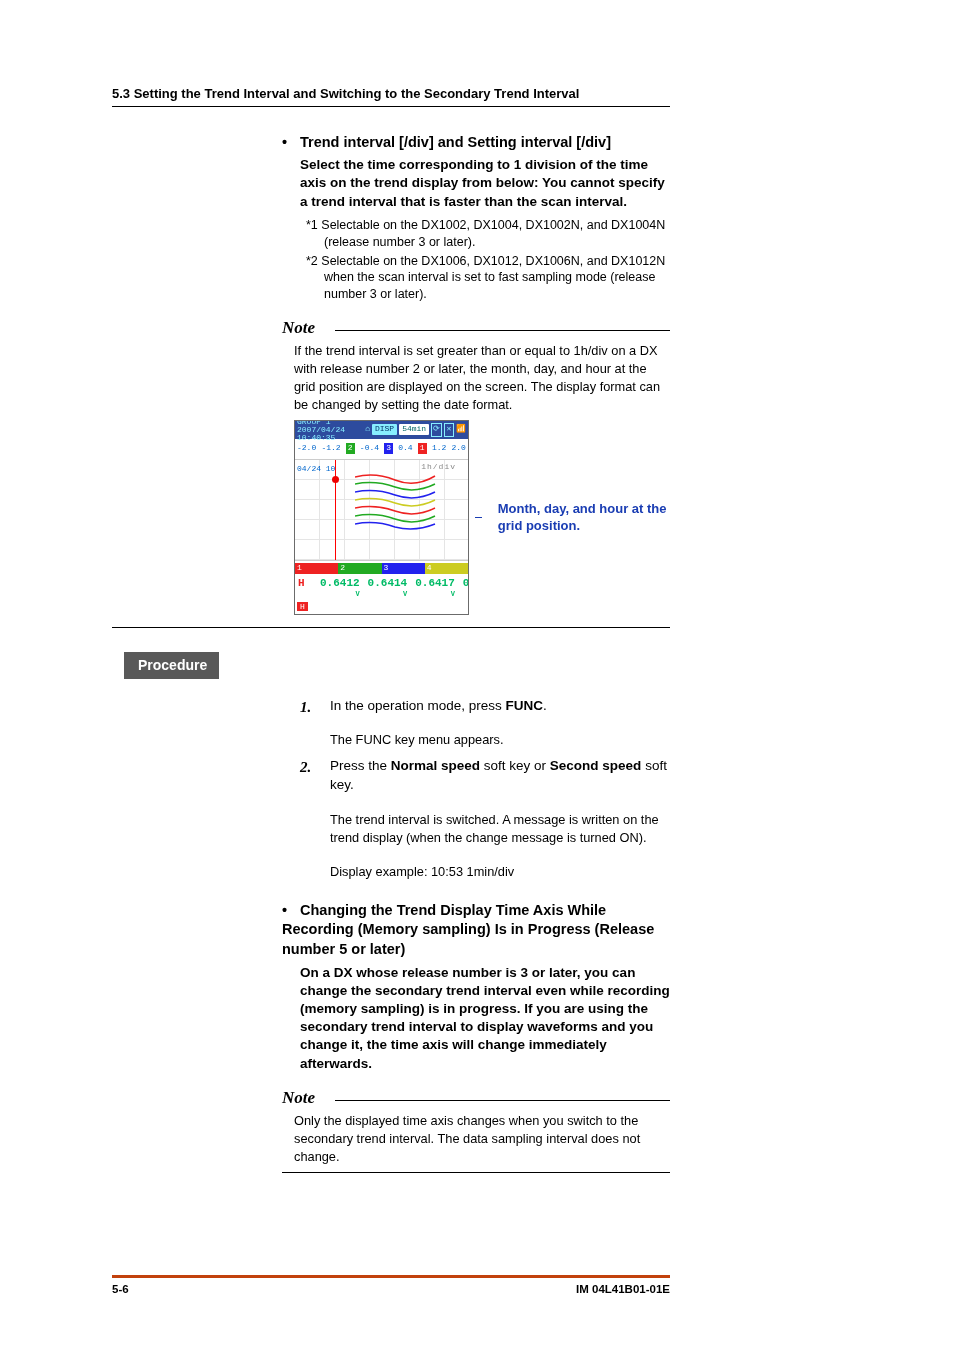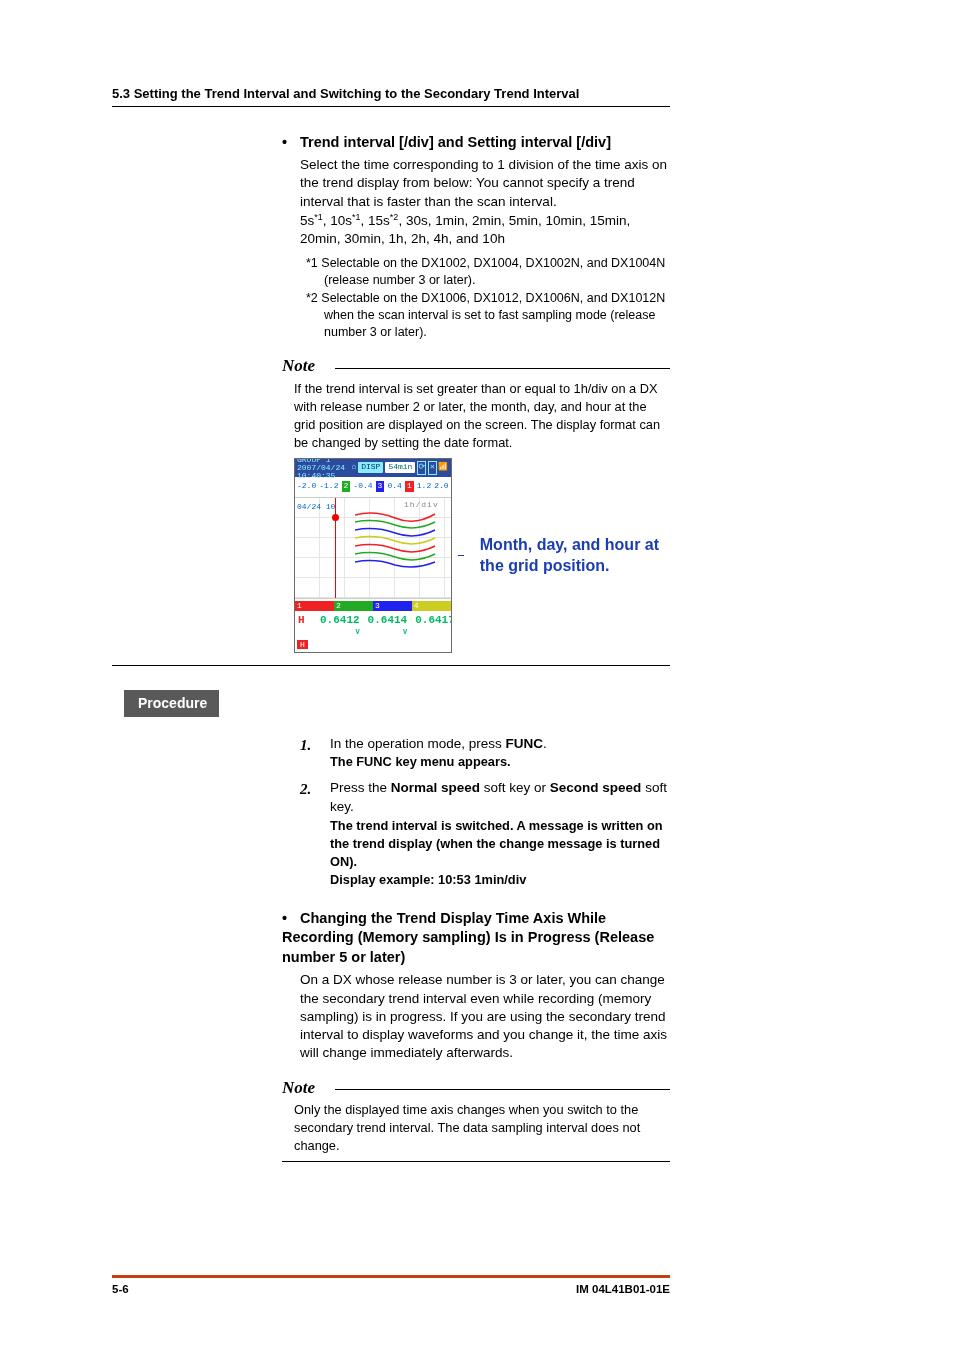"Select the time corresponding to" .bullet-body { font-weight: none -> bold }
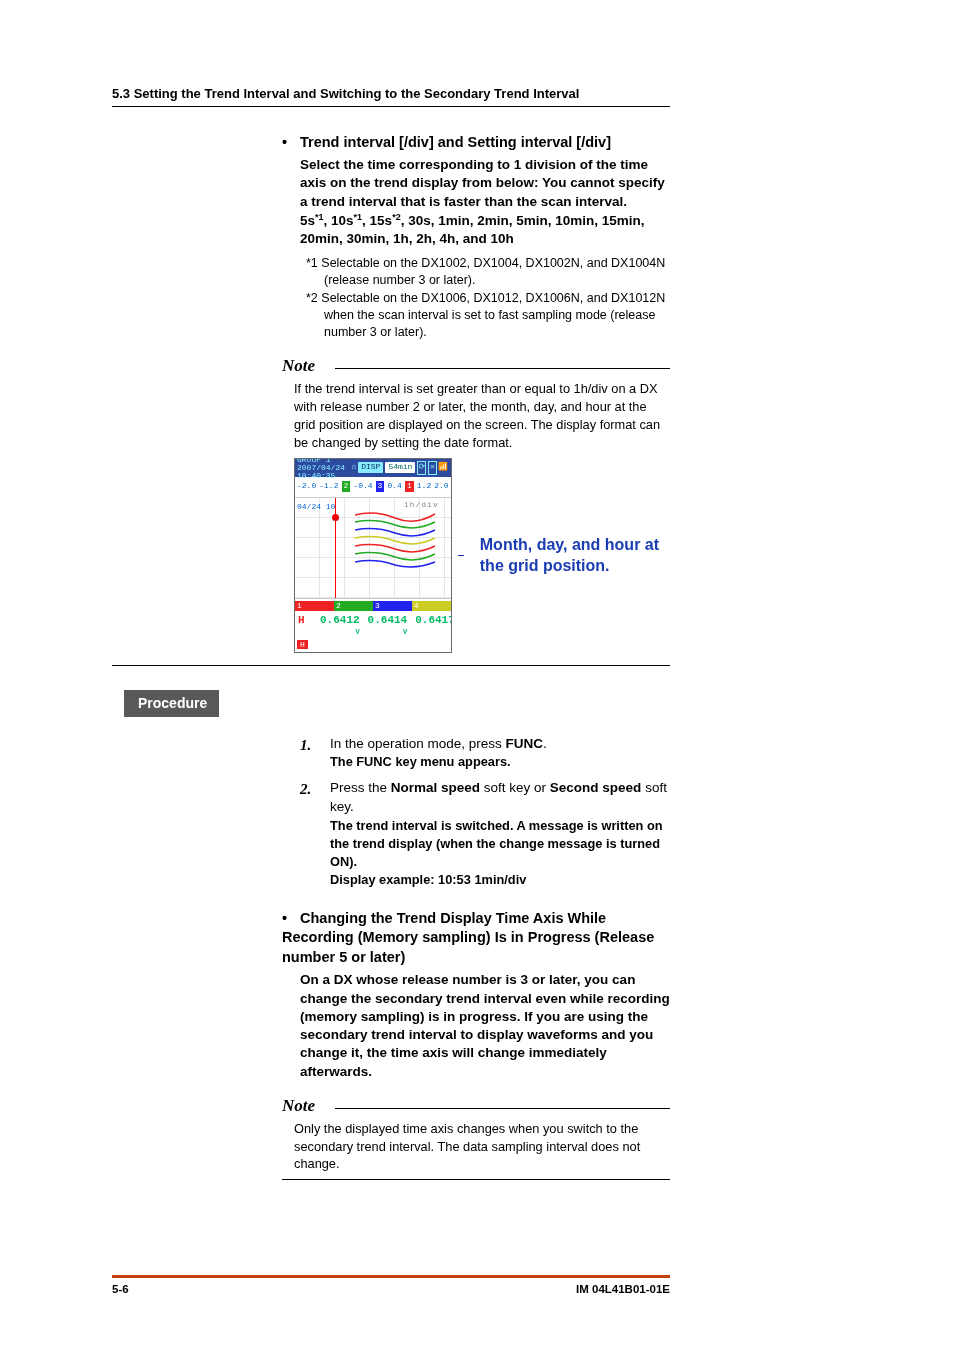"5s*1, 10s*1, 15s*2, 30s, 1min," span { html: <span><span>5s</span><sup>*1</sup><span>, 10s</span><sup>*1</sup><span>, 15s</span><sup>*2</sup><span>, 30s, 1min, 2min, 5min, 10min, 15min, 20min, 30min, 1h, 2h, 4h, and 10h</span></span> -> none }
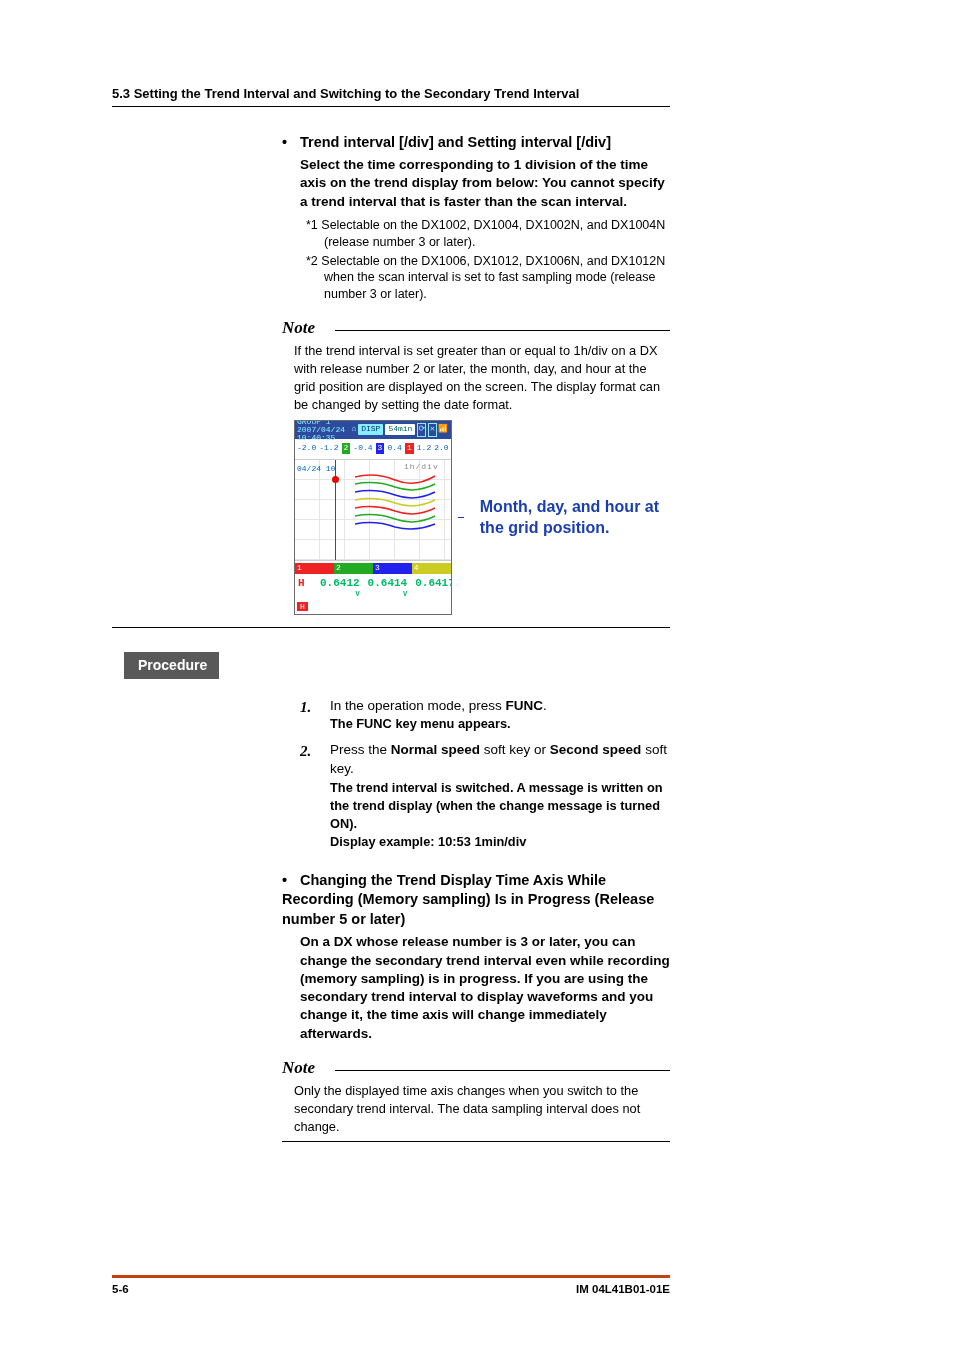"Month, day, and hour at" .pointer .txt { font-size: 16px -> 13px }
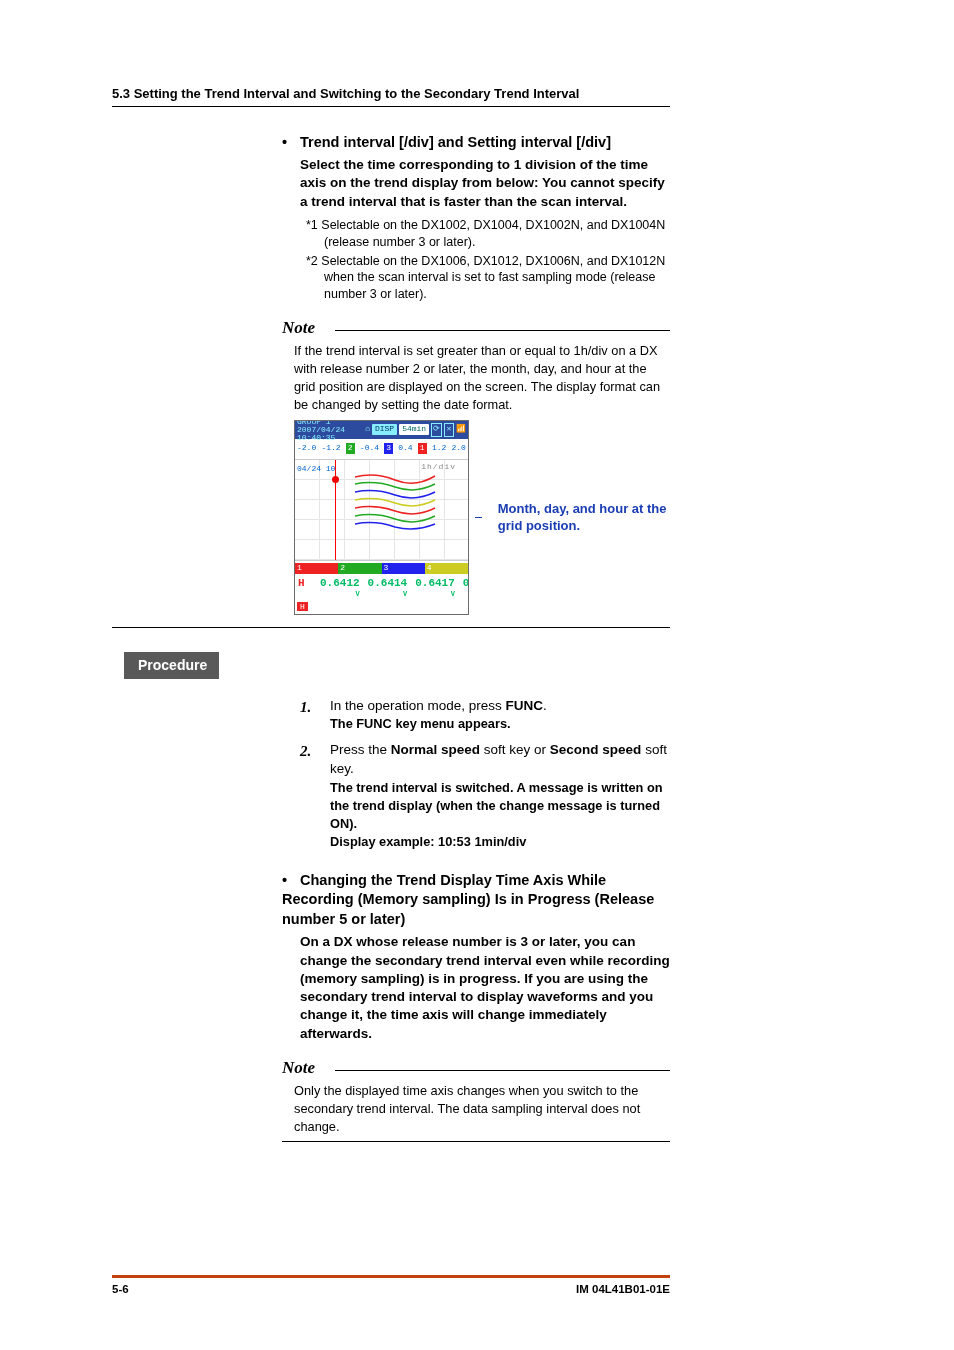"The FUNC key menu appears." .step .body .sub { font-weight: bold -> none; margin-top: 0 -> 16px }
